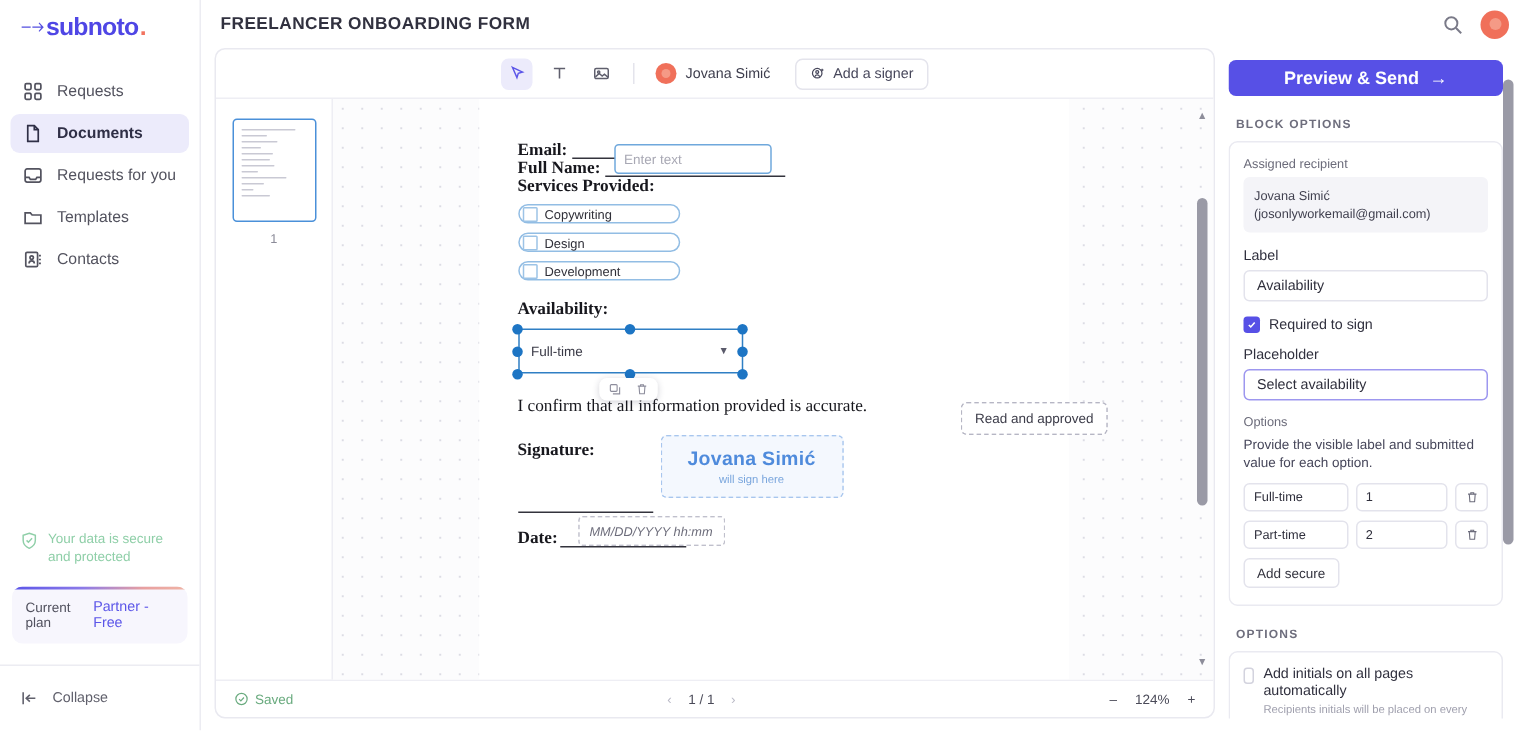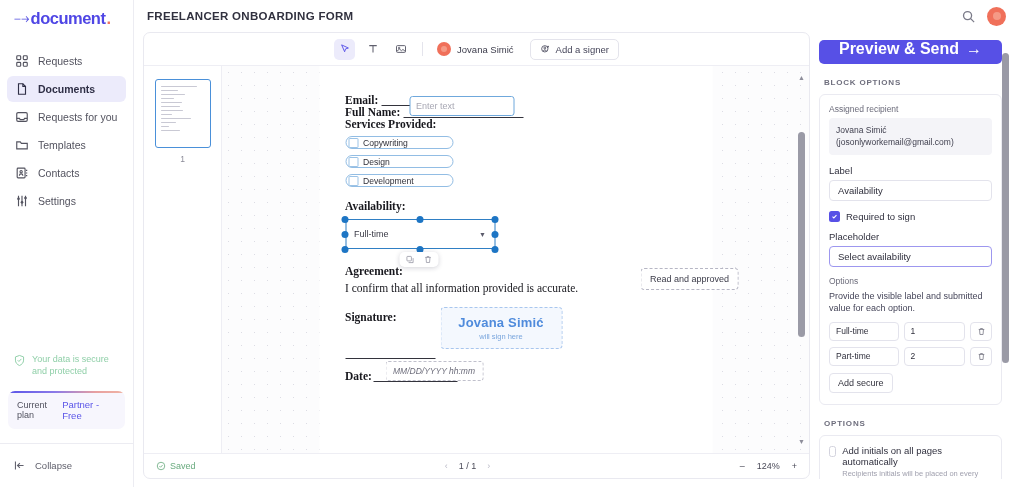"document" span.logo-text { text: document -> subnoto }
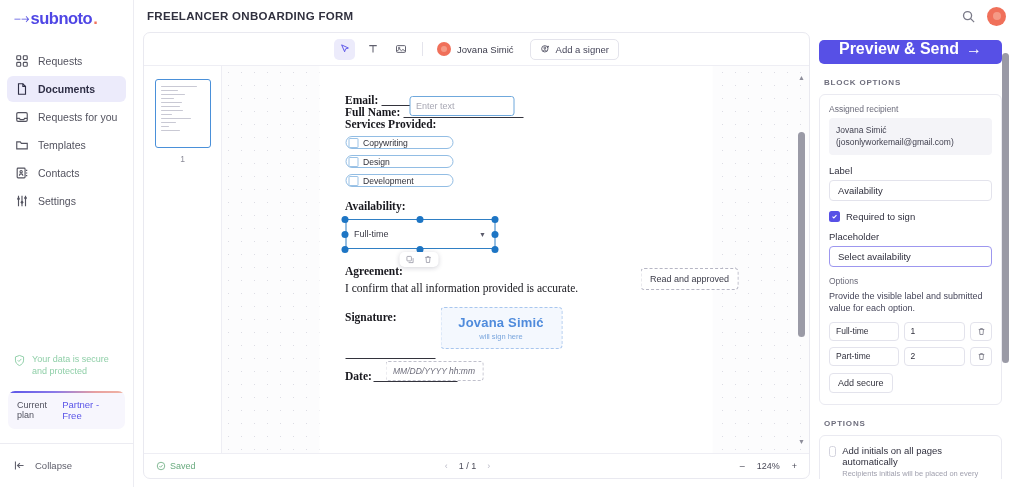"Preview & Send" .btn-primary { align-items: flex-start -> center; font-size: 16px -> 12px }
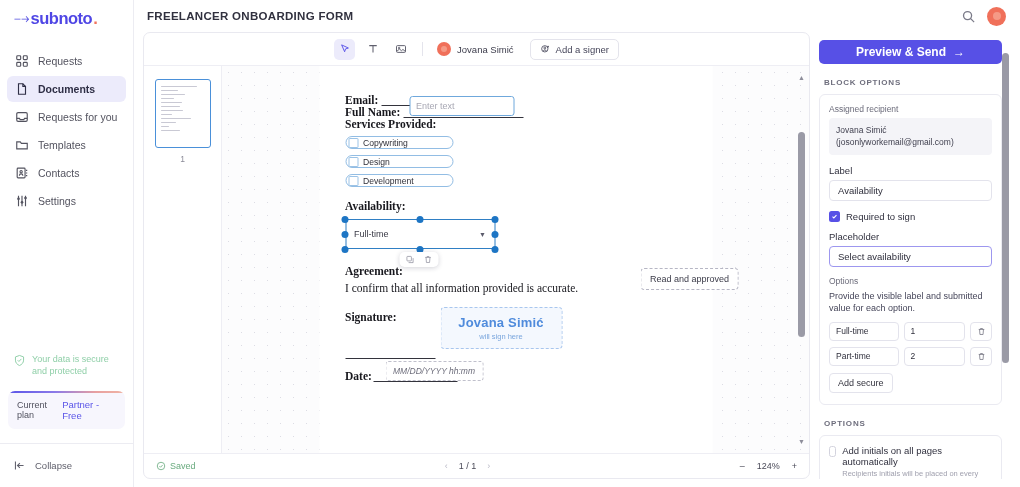"Settings" div.nav-item { html: <div> <svg> <path></path> <circle></circle> <circle></circle> <circle></circle> </svg> <span>Settings</span> </div> -> none }
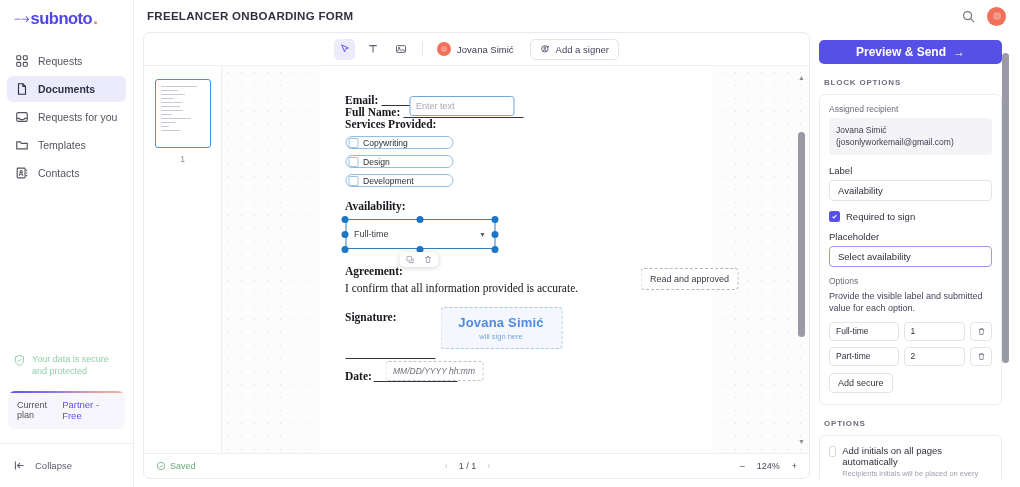"Agreement:" div.f-label { html: <div>Agreement:</div> -> none }
